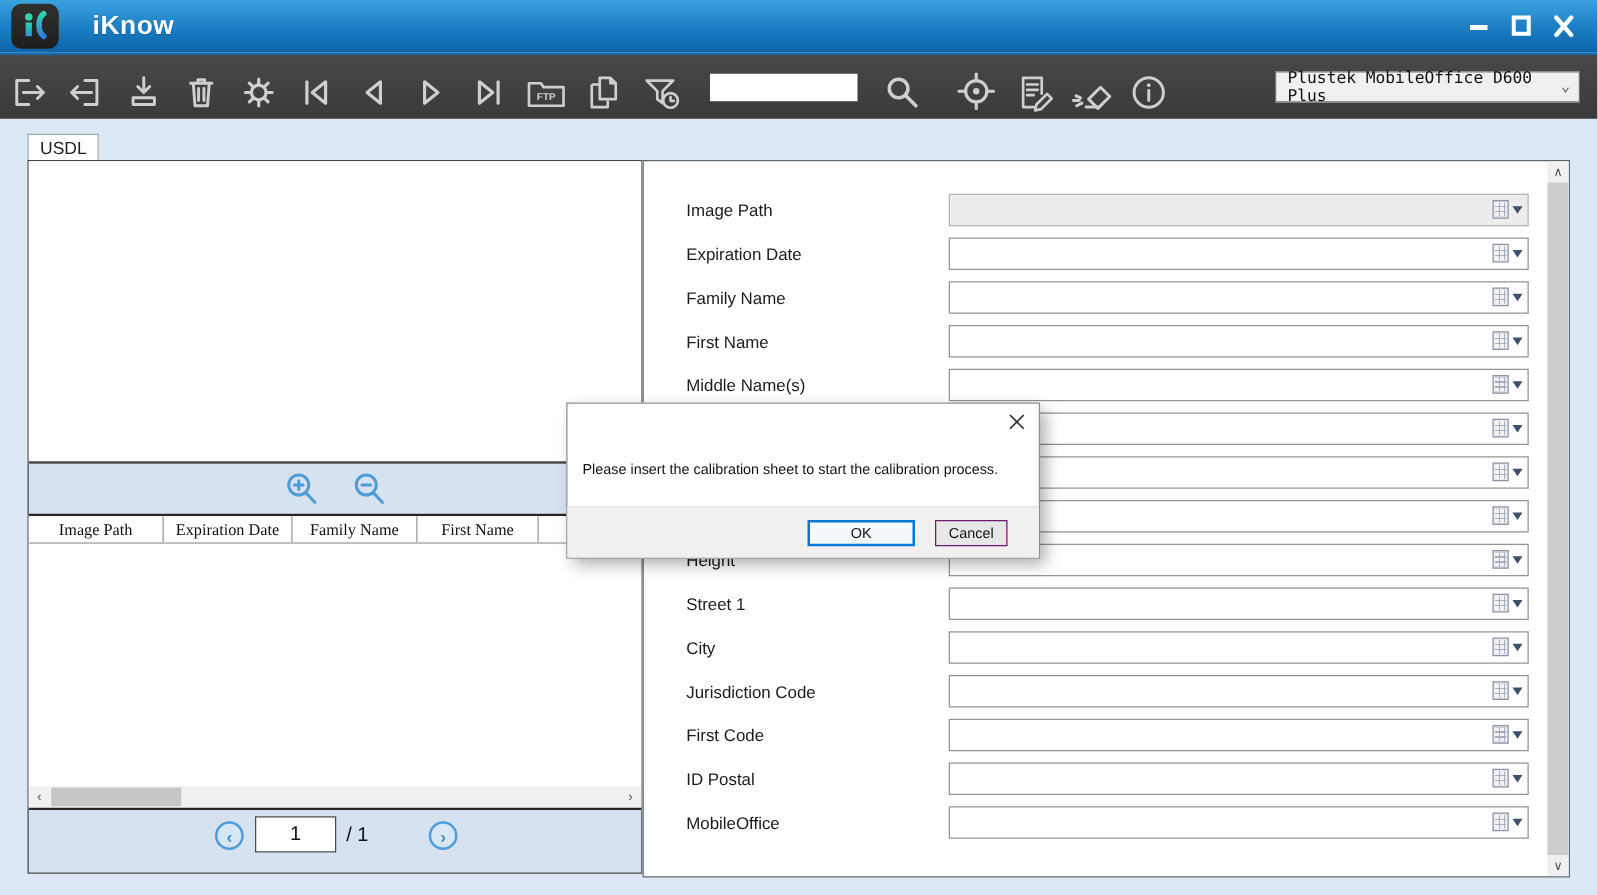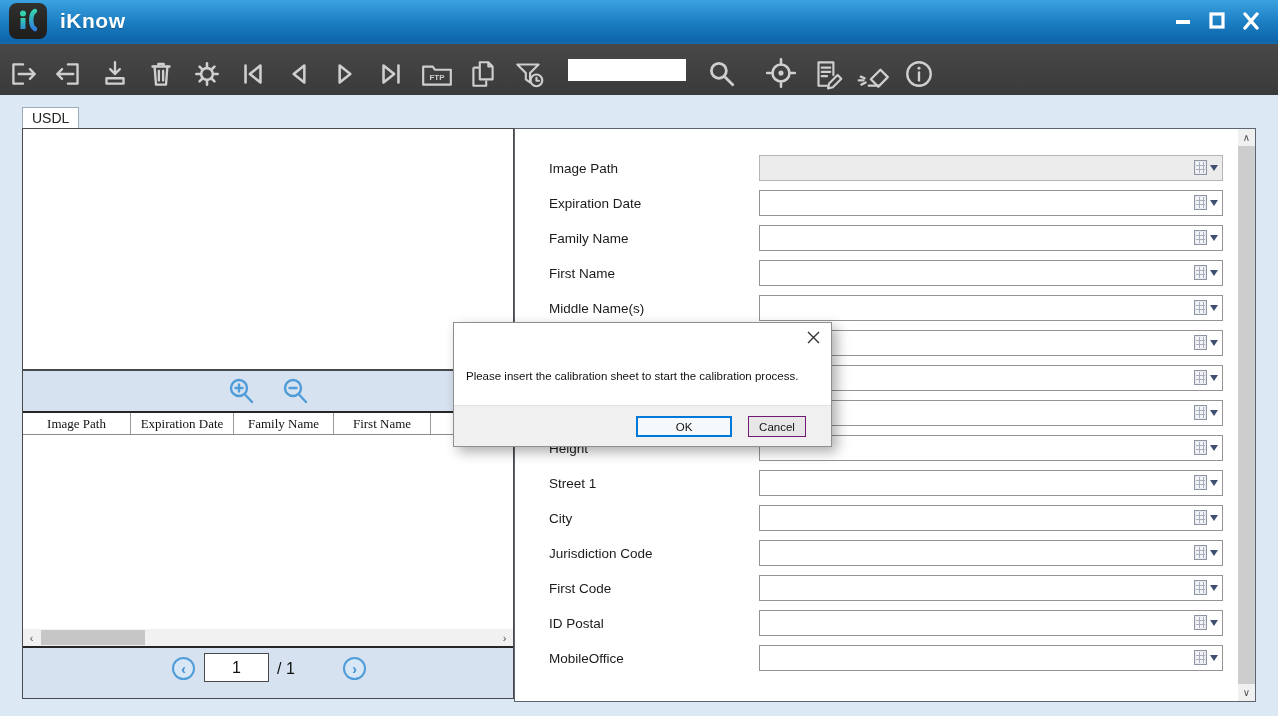"iKnow" .wordmark { margin-left: 13px -> 27px }
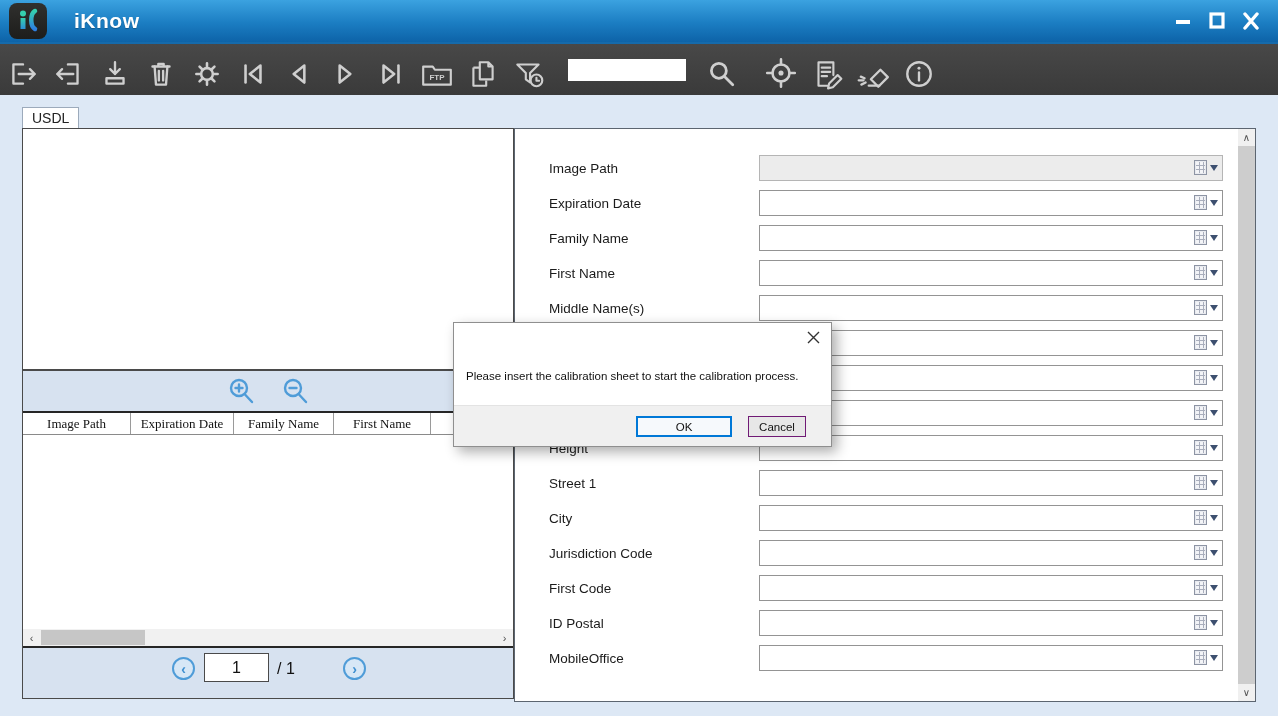"Plustek MobileOffice D600 Plus" div.device-select { html: none -> <div> <span>Plustek MobileOffice D600 Plus</span> <span>⌄</span> </div> }
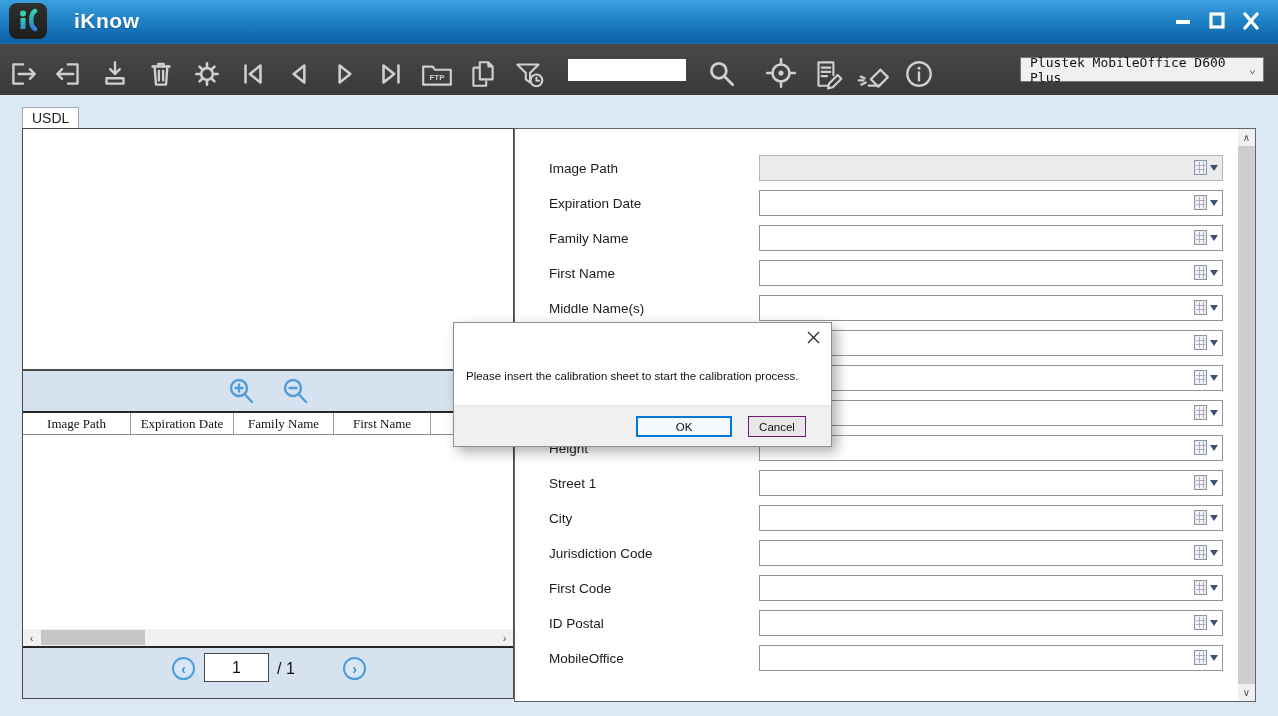"OK" .dlg-ok { width: 96px -> 86px }
